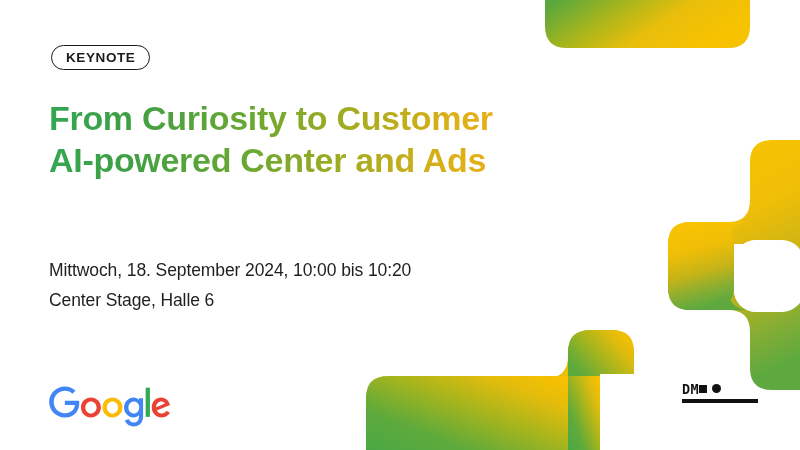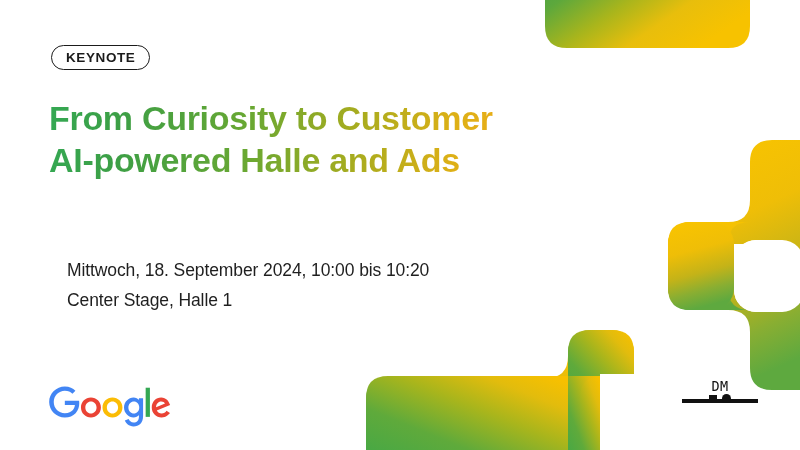"AI-powered Halle and Ads" span.title-line { text: Halle -> Center }
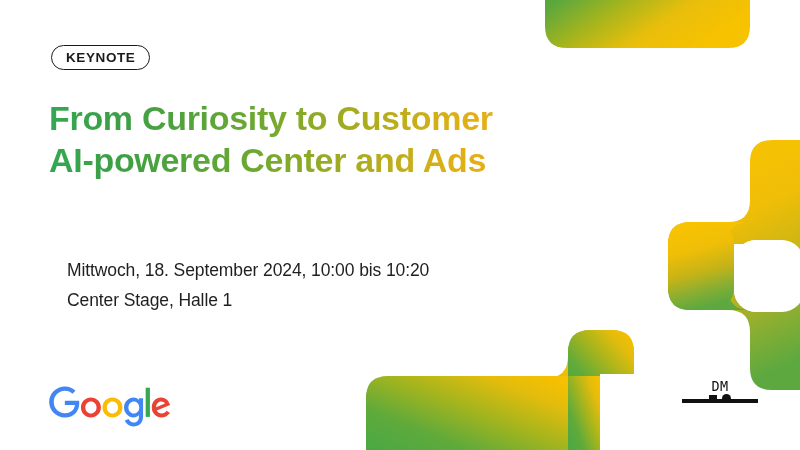"Mittwoch, 18. September 2024, 10:00" .subtitle-line { margin-left: 18px -> none }
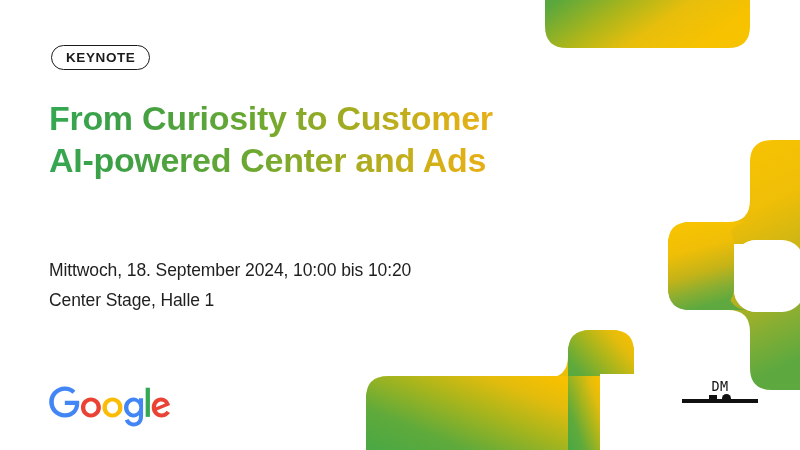"Center Stage, Halle 1" span.subtitle-line { text: 1 -> 6 }
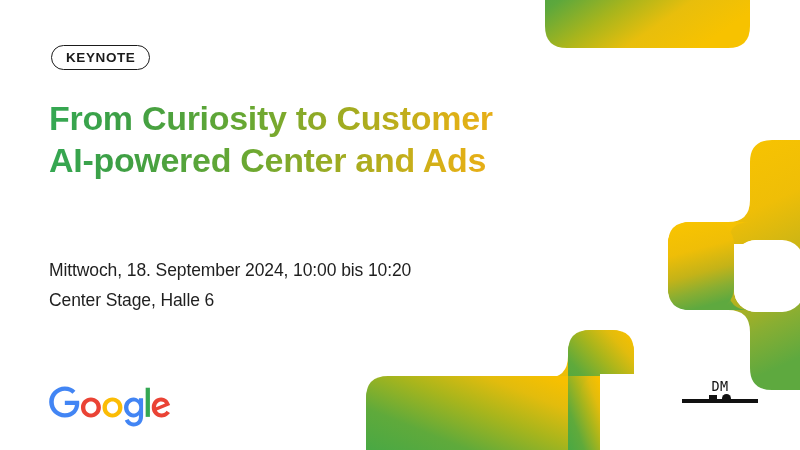"DM" .dmexco-row { flex-direction: column -> none; font-weight: 400 -> 700; justify-content: space-between -> none }
